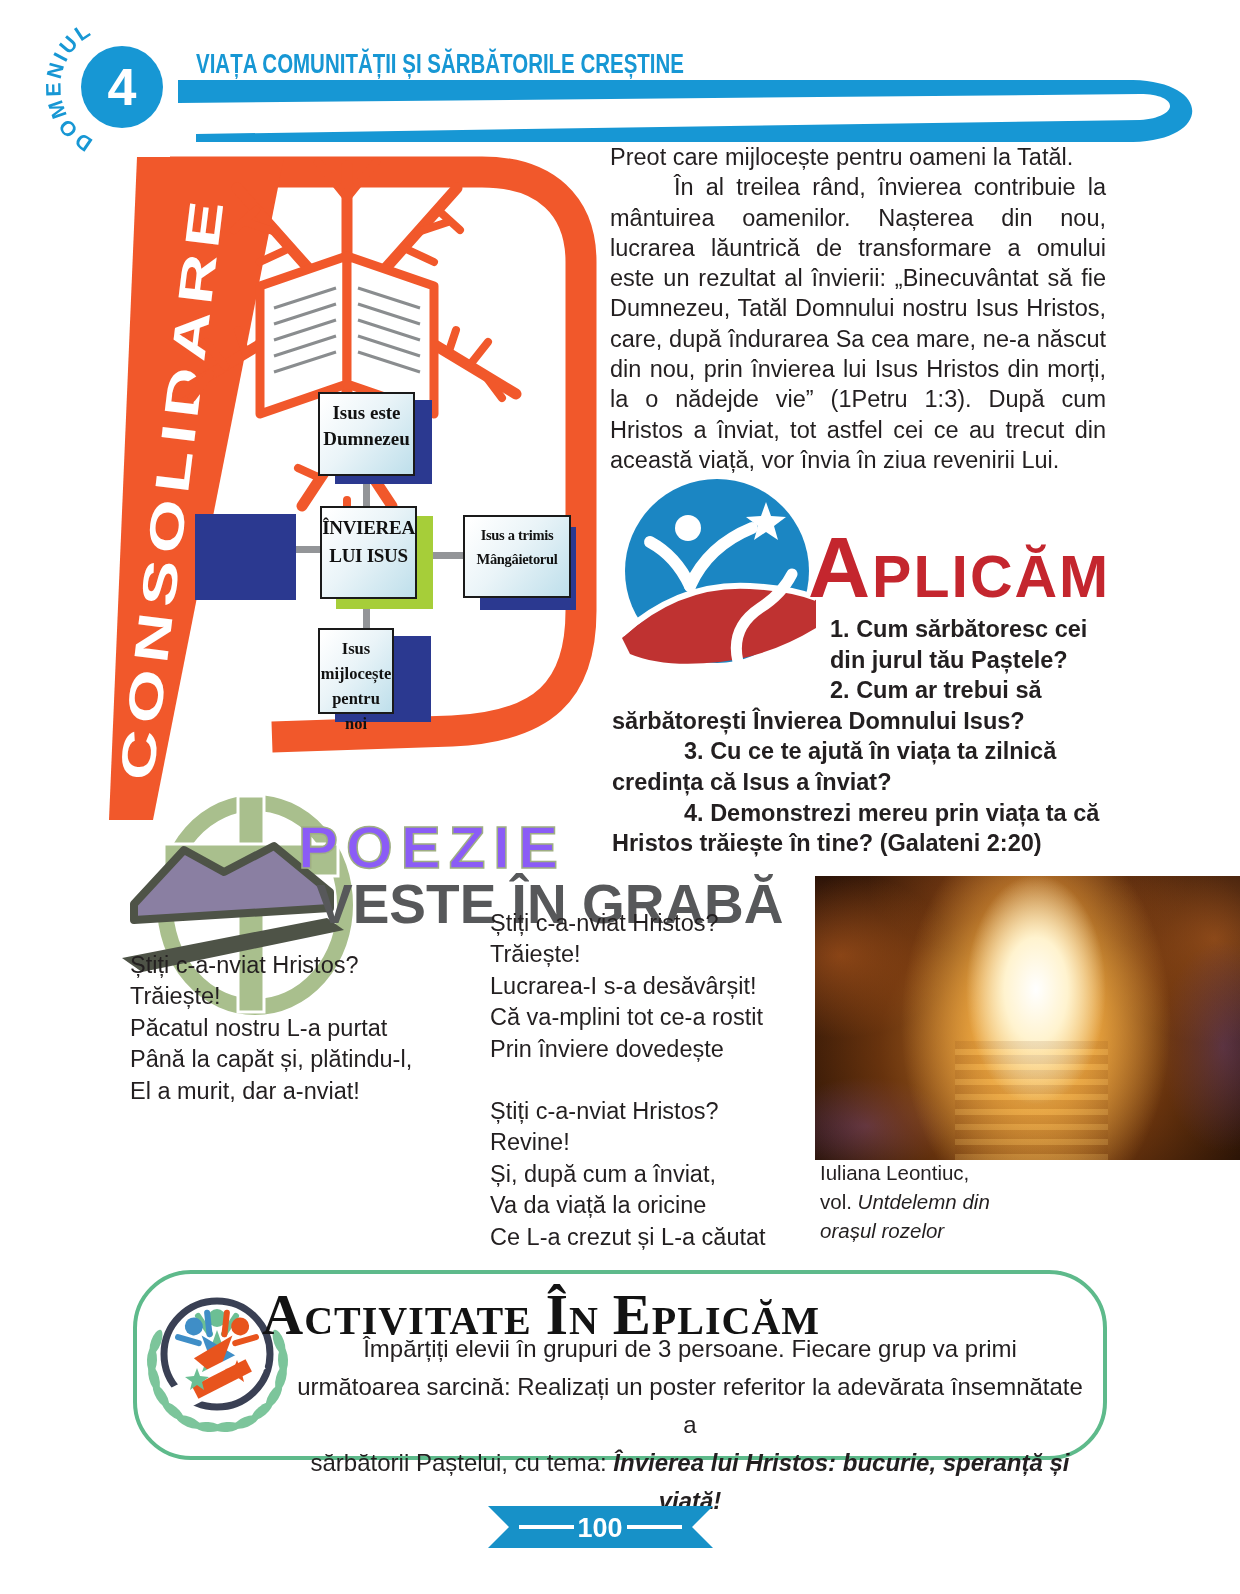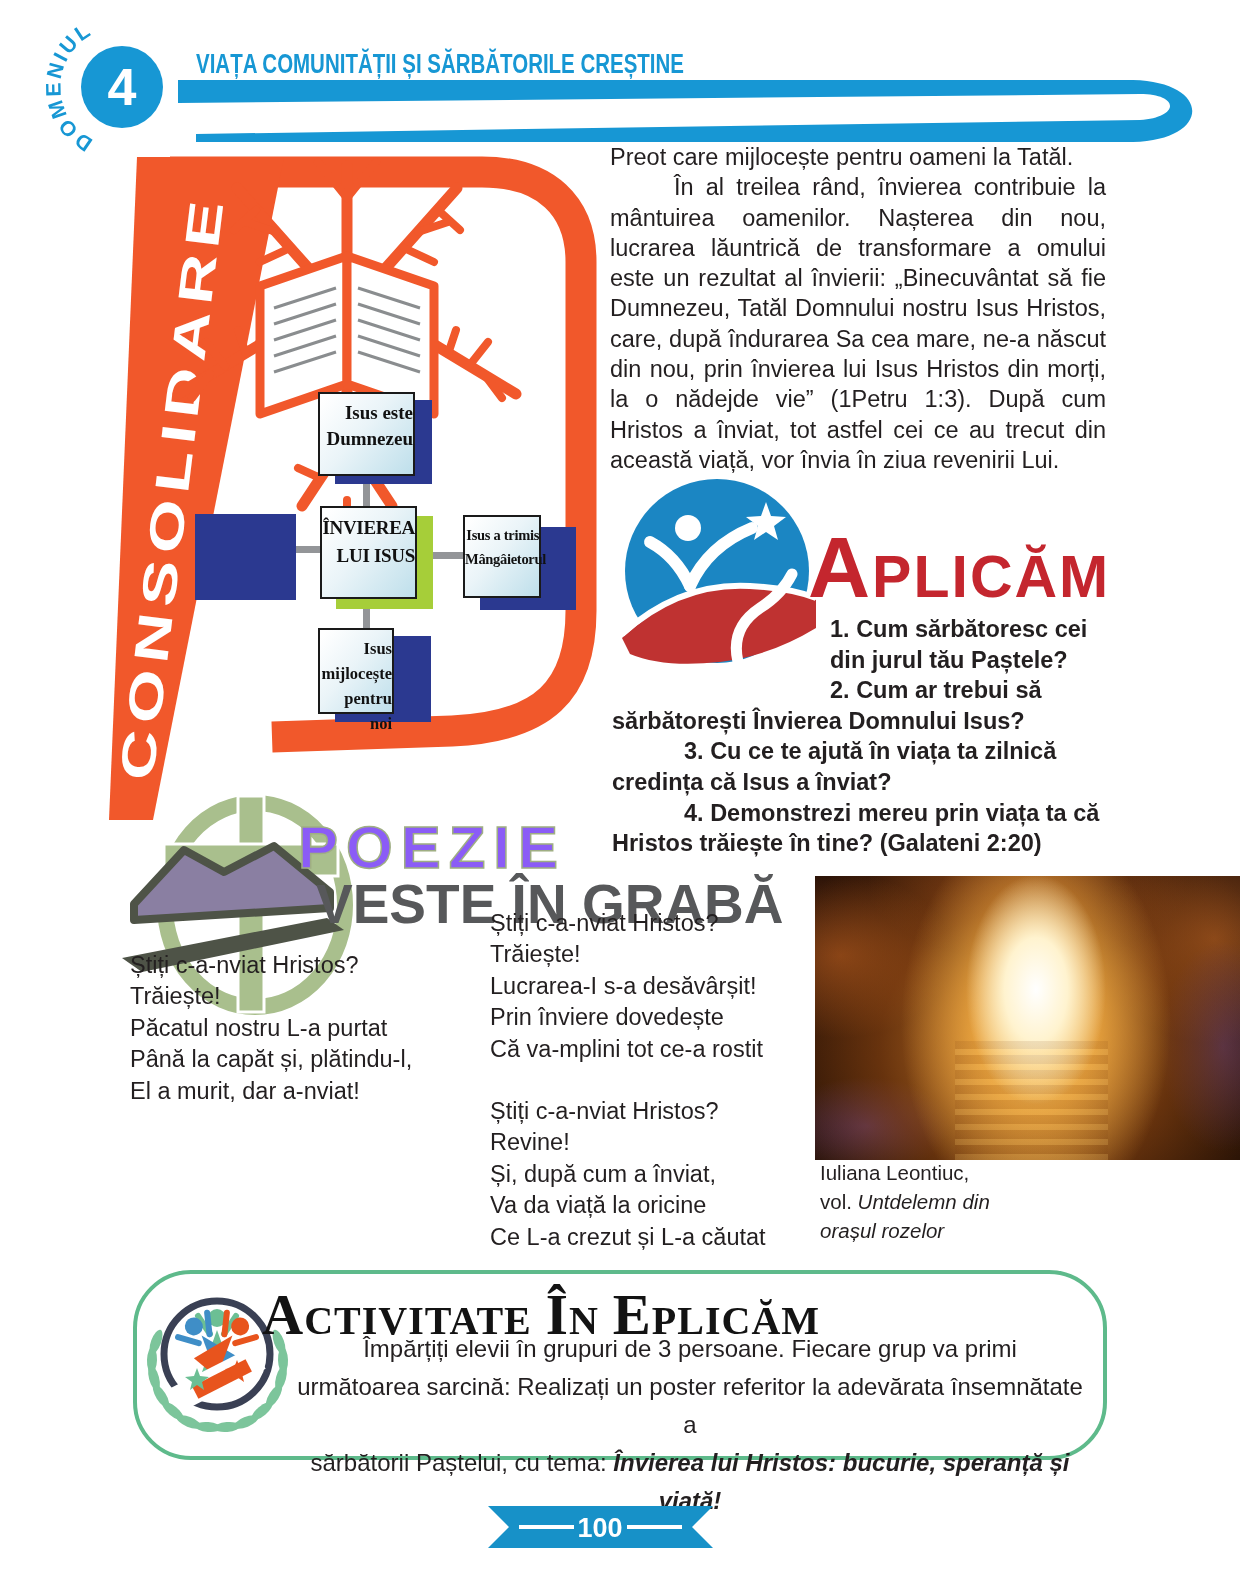"Isus este Dumnezeu" .dg-box { text-align: right -> center }
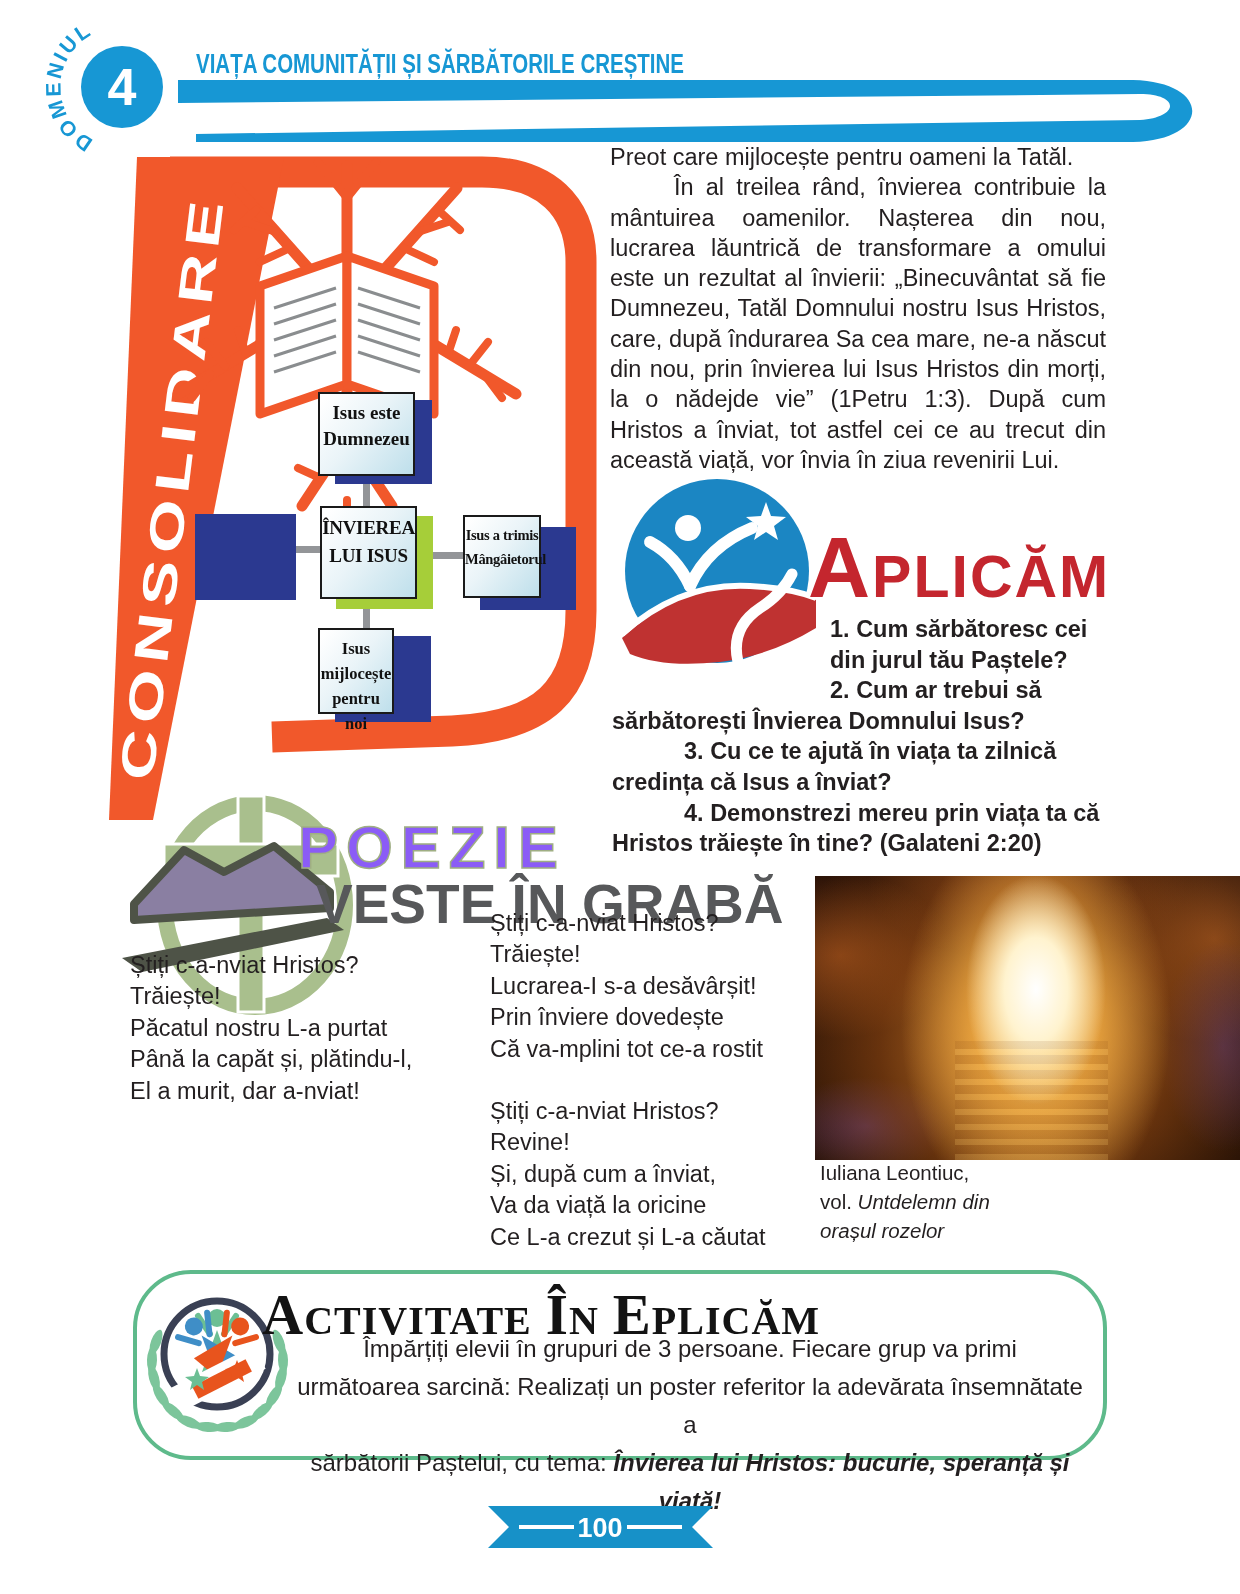"Isus a trimis Mângâietorul" div.dg-box { width: 78px -> 108px }
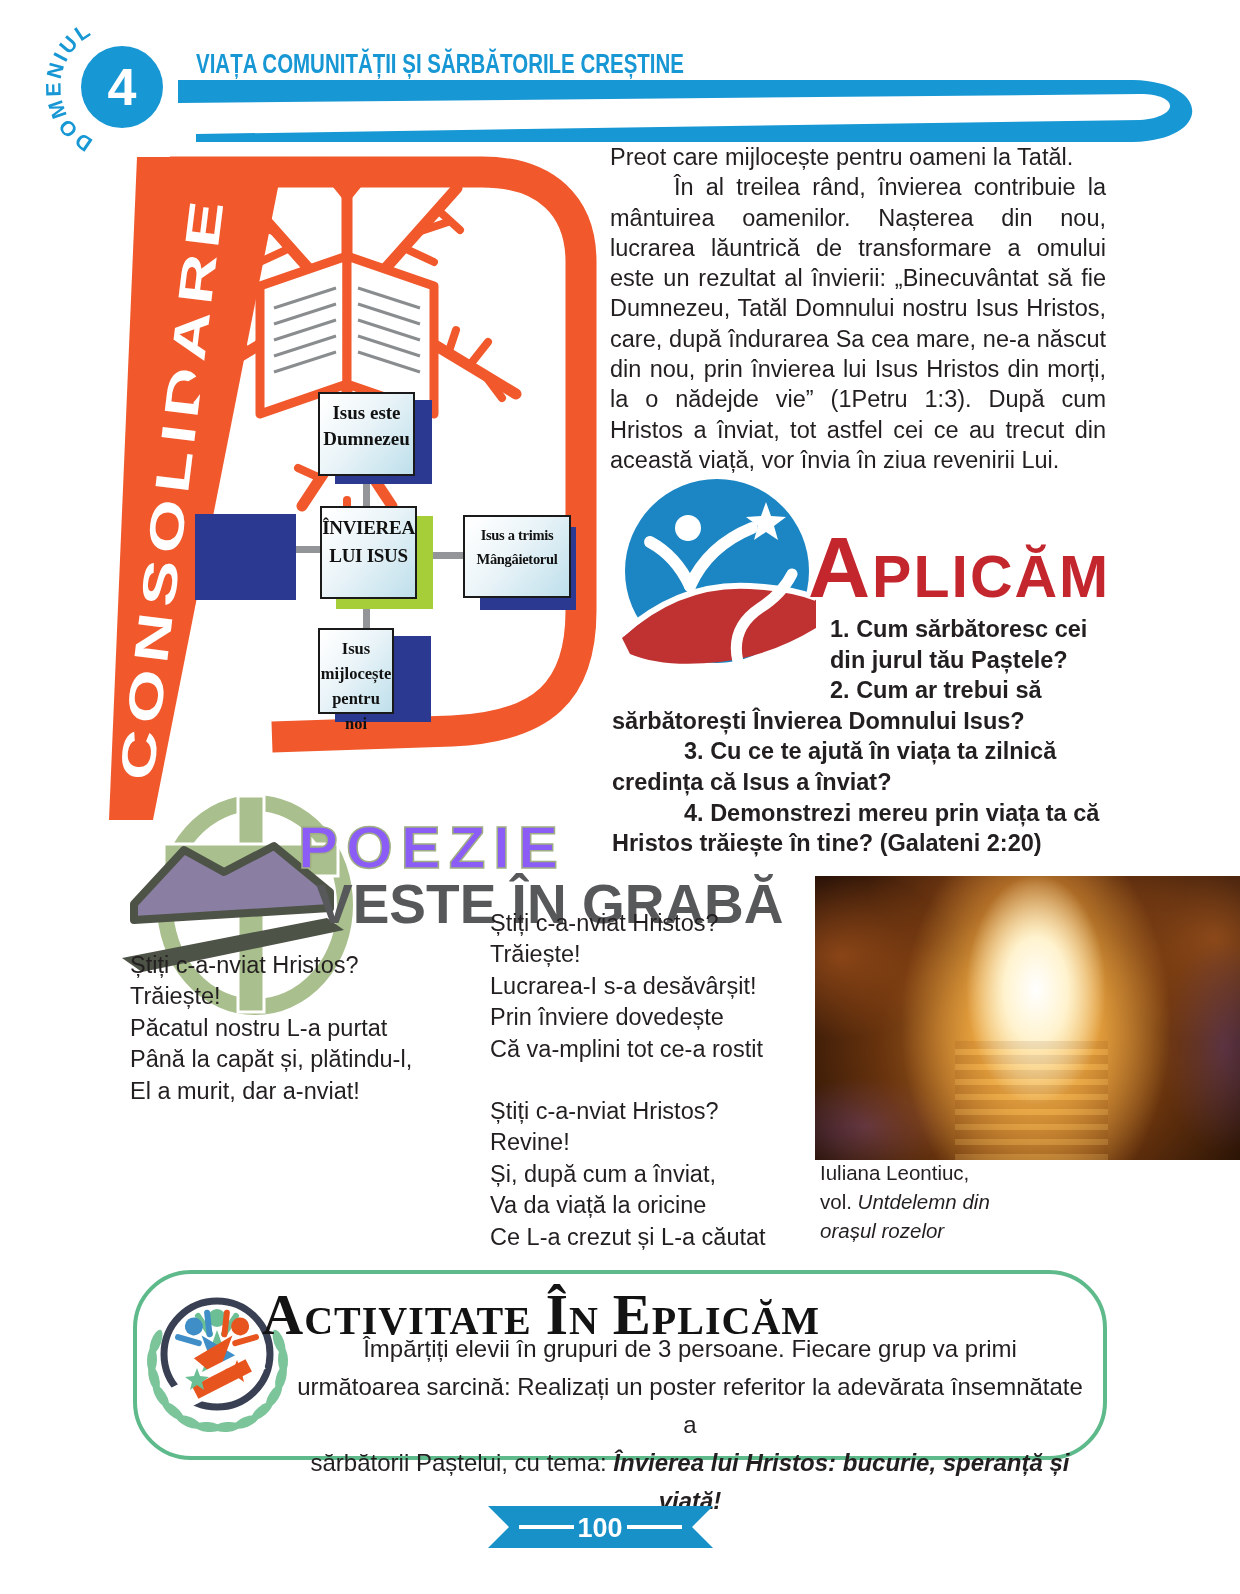"Prin înviere dovedește" div { order: before "Că va-mplini tot ce-a rostit" -> after "Că va-mplini tot ce-a rostit" }
